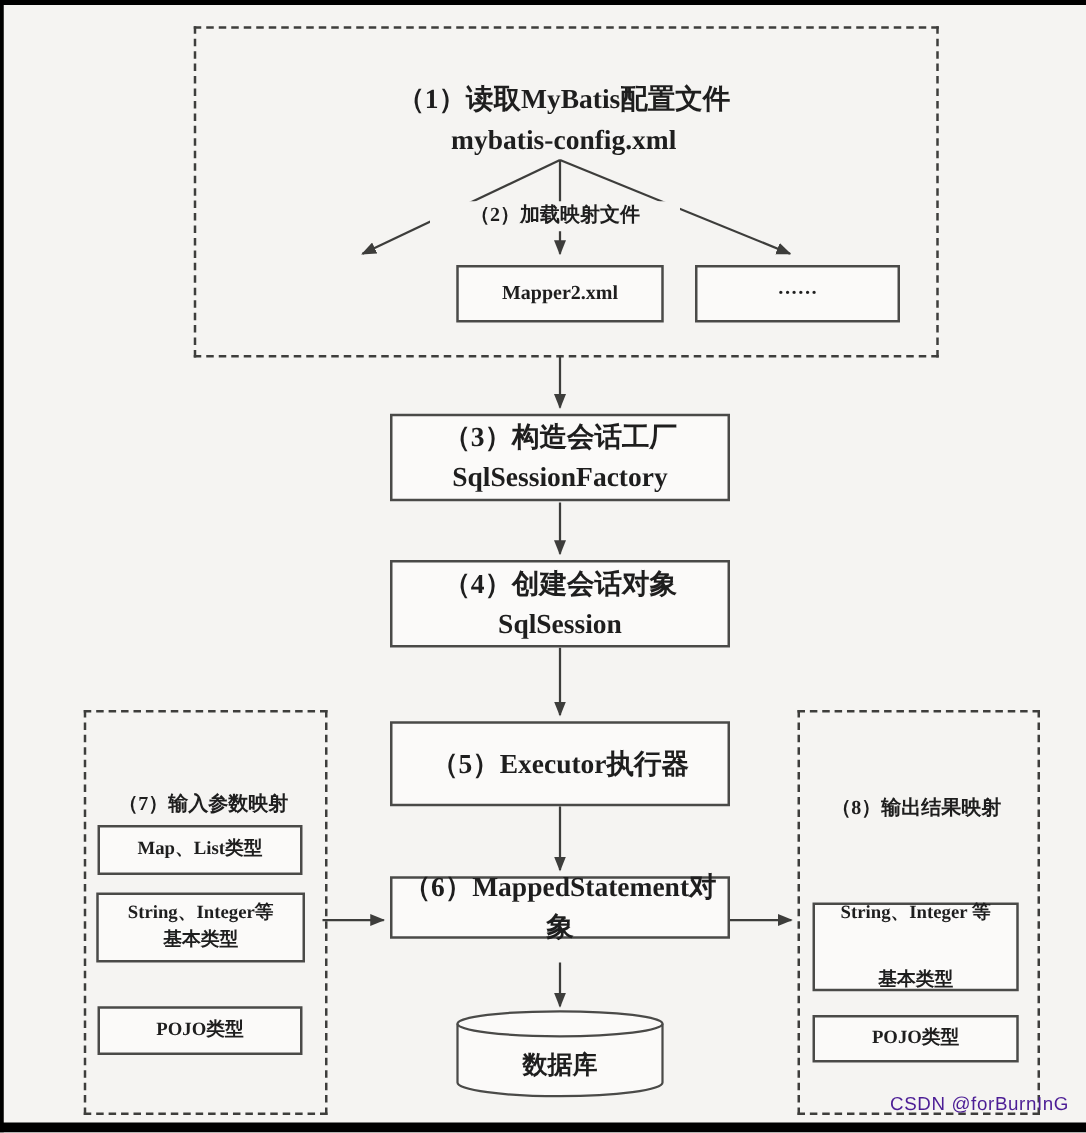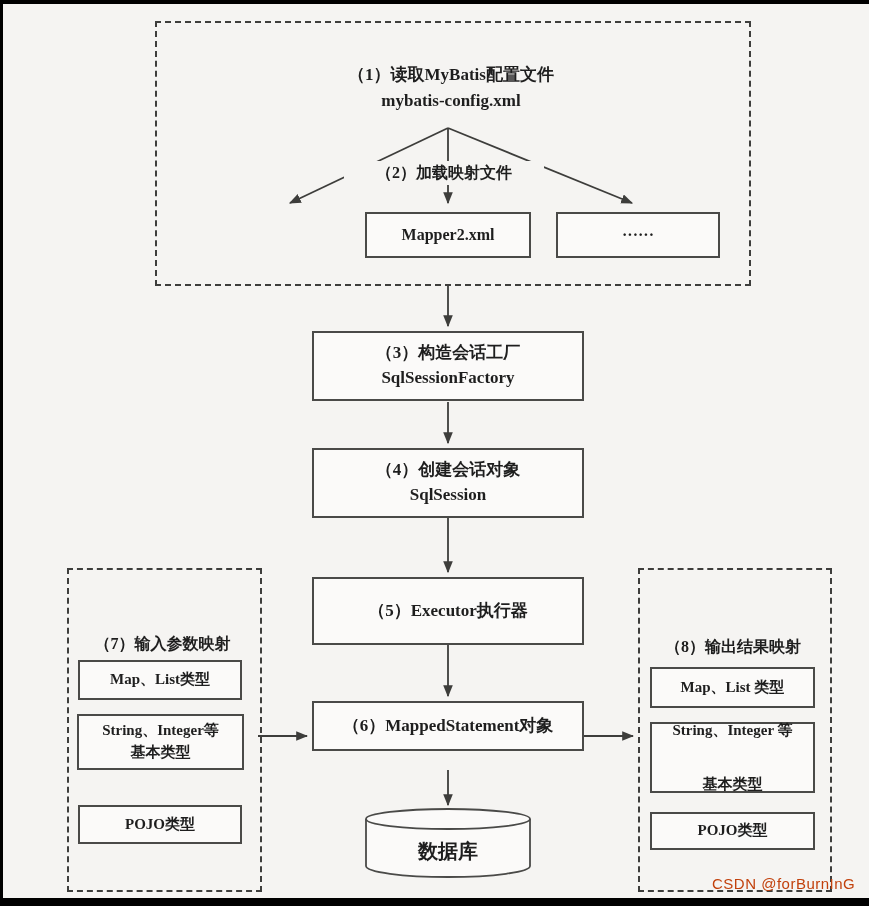"（1）读取MyBatis配置文件" .fs17 { font-size: 17px -> 22px }
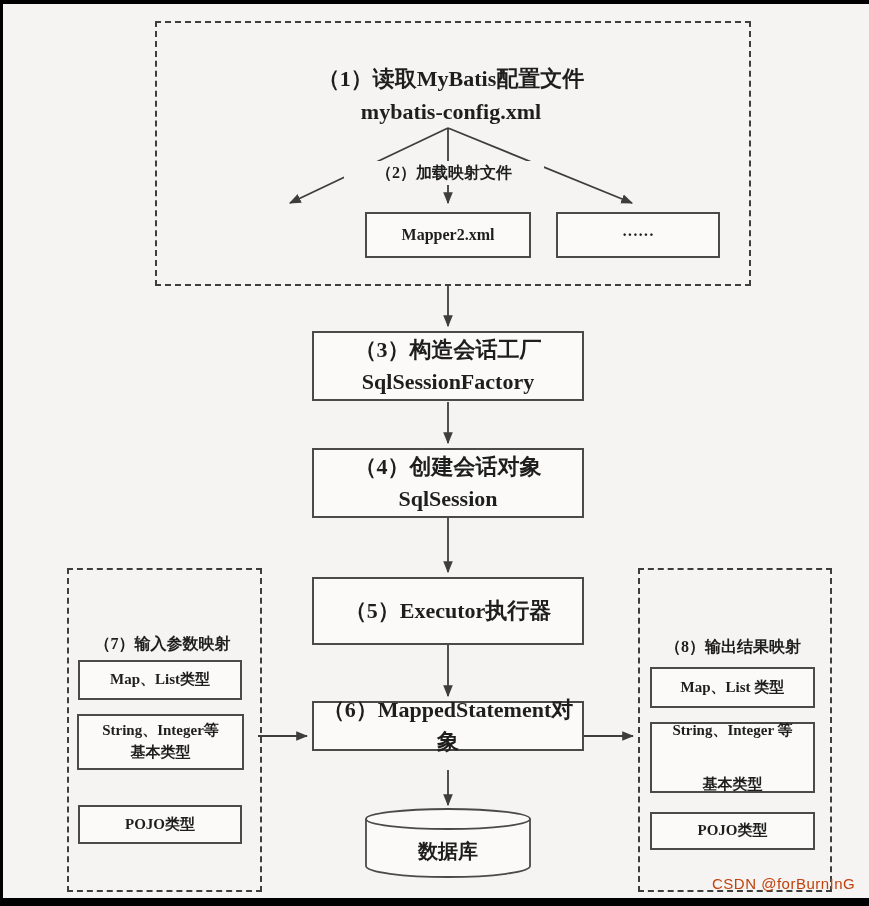"Map、List 类型" div.box { html: <div> <div>Map、List 类型</div> </div> -> none }
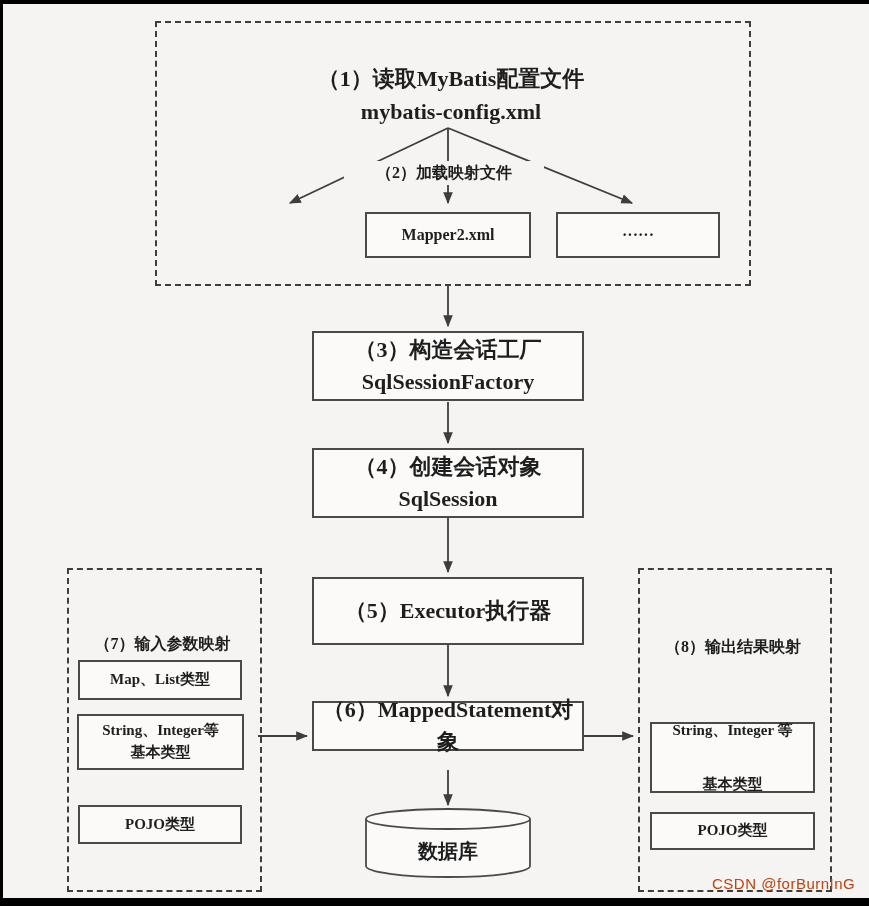"CSDN @forBurnInG" .watermark { color: #c2410c -> #4c1d95 }
